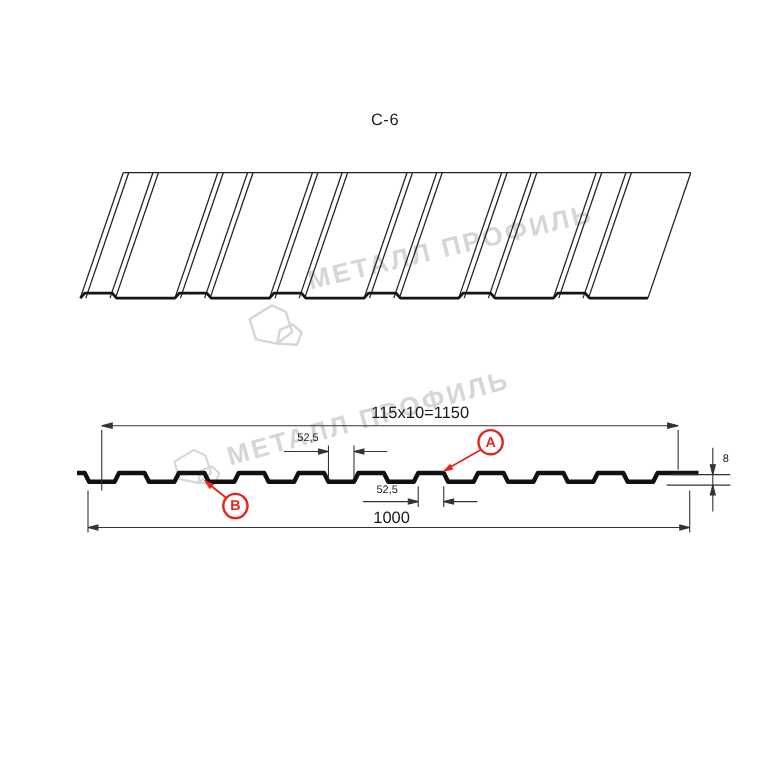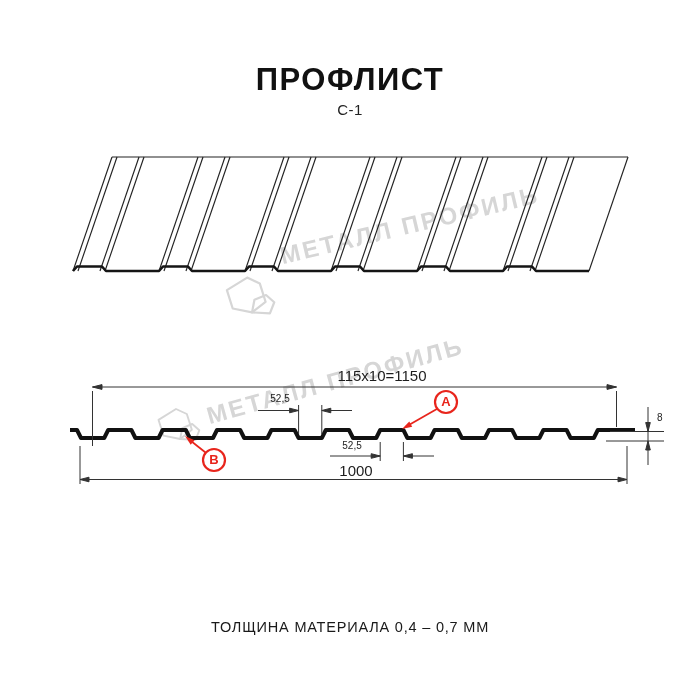"ПРОФЛИСТ" div.abs { html: <div>ПРОФЛИСТ</div> -> none }
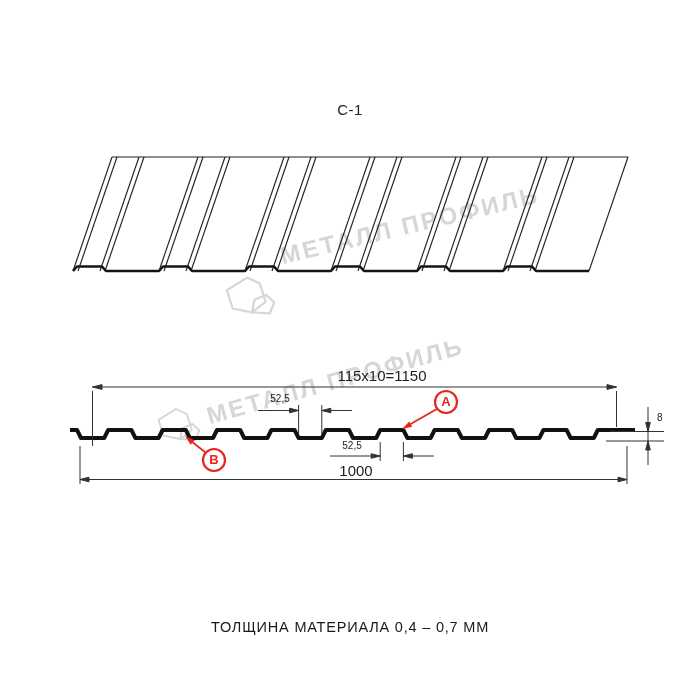"С-1" div.abs { text: С-1 -> С-6 }
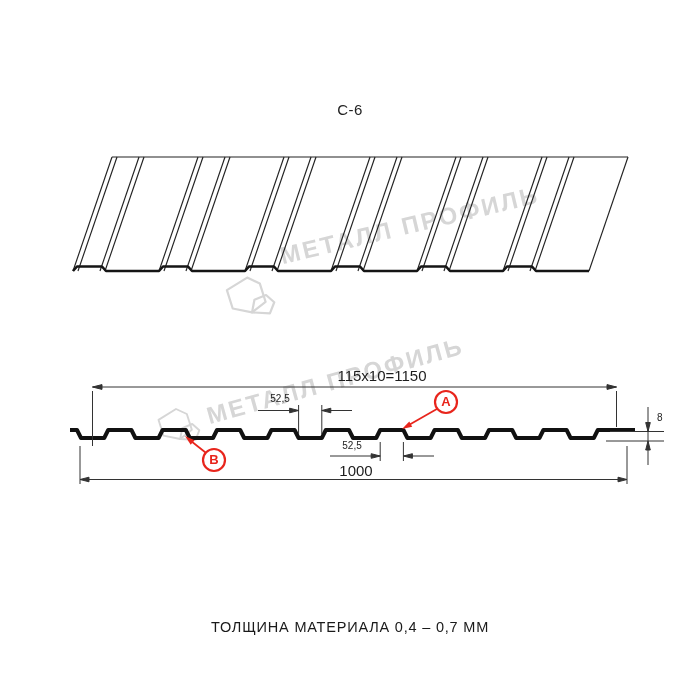"ТОЛЩИНА МАТЕРИАЛА 0,4 – 0,7" div.abs { html: <div>ТОЛЩИНА МАТЕРИАЛА 0,4 – 0,7 ММ</div> -> none }
